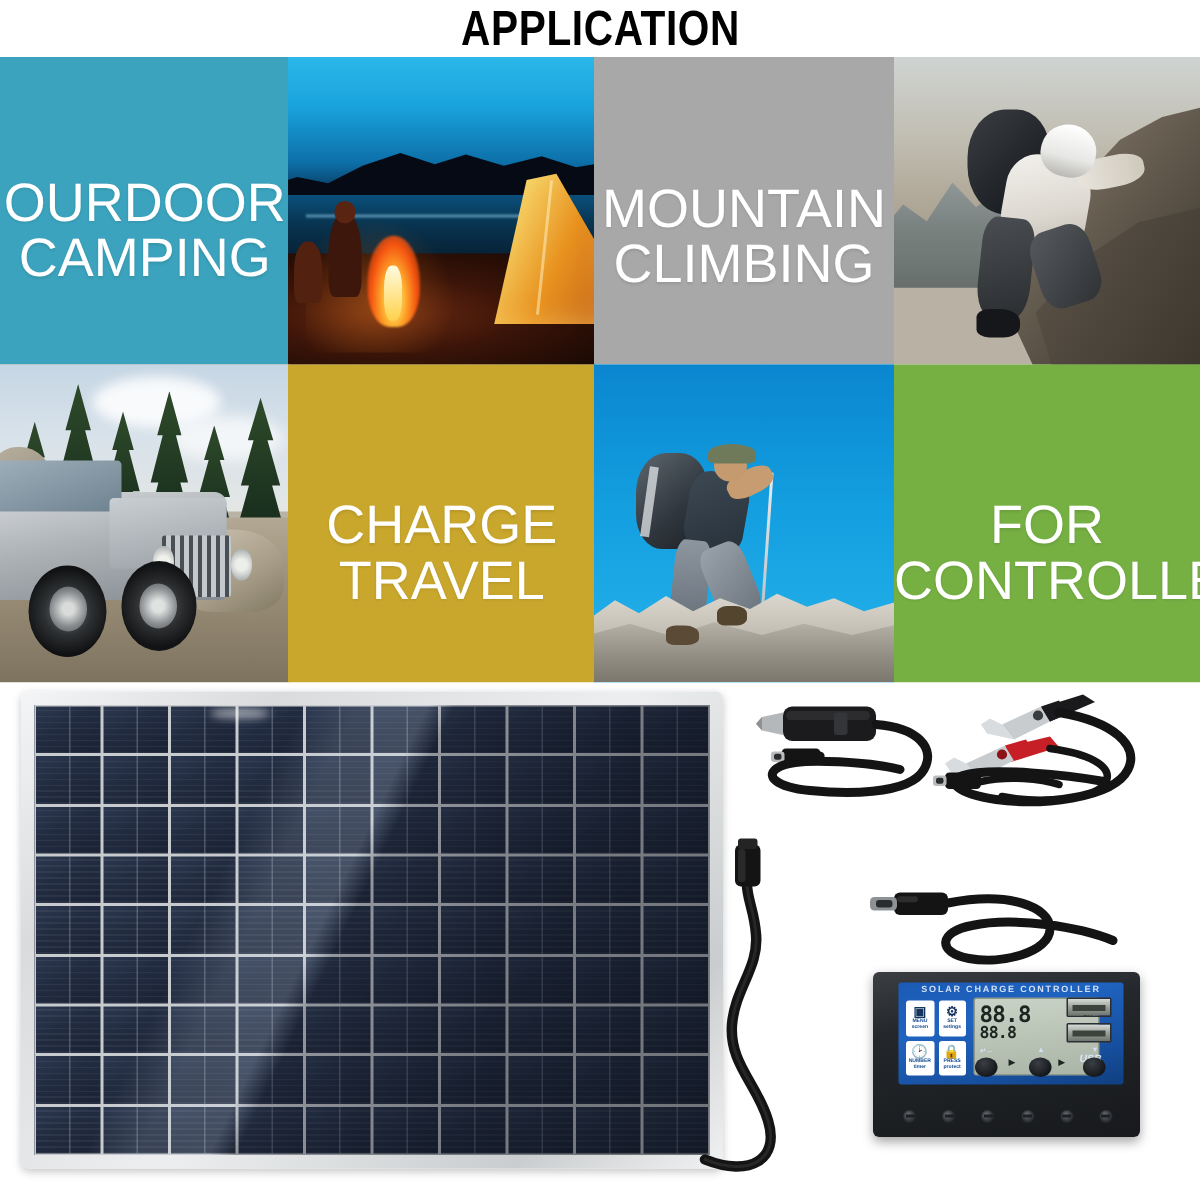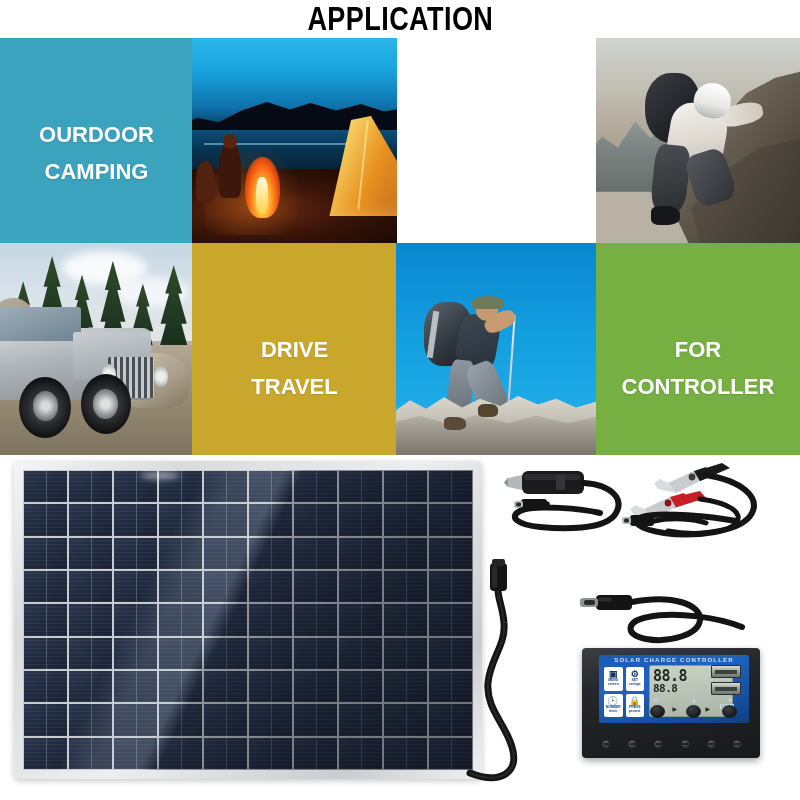"OURDOOR" .tile-label { font-size: 22px -> 36px; font-weight: bold -> normal }
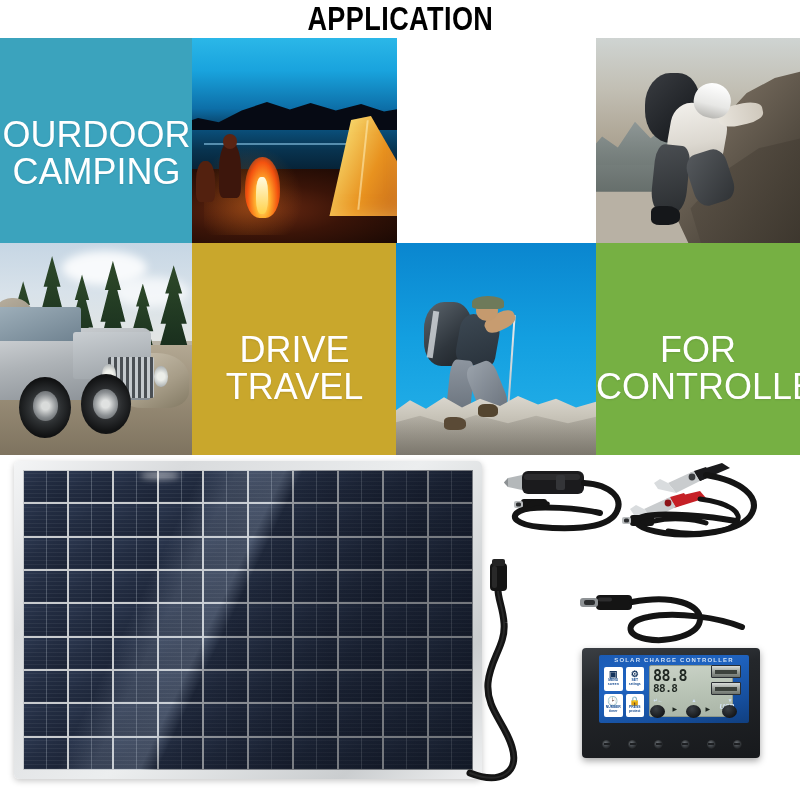"MOUNTAIN" div.tile { html: none -> <div> <div>MOUNTAIN CLIMBING</div> </div> }
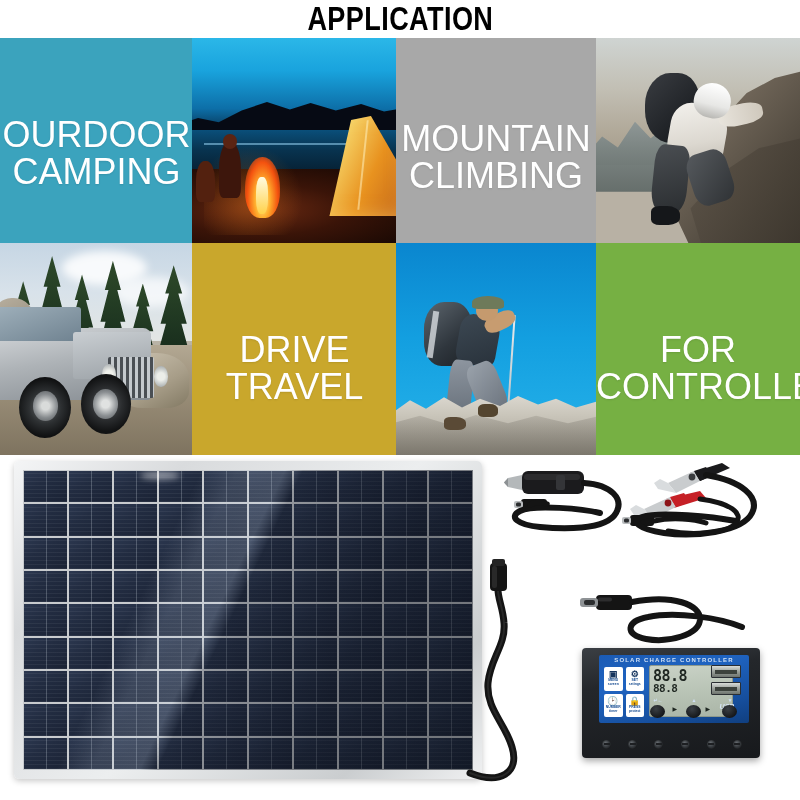"DRIVE" div.tile-label { text: DRIVE -> CHARGE }
